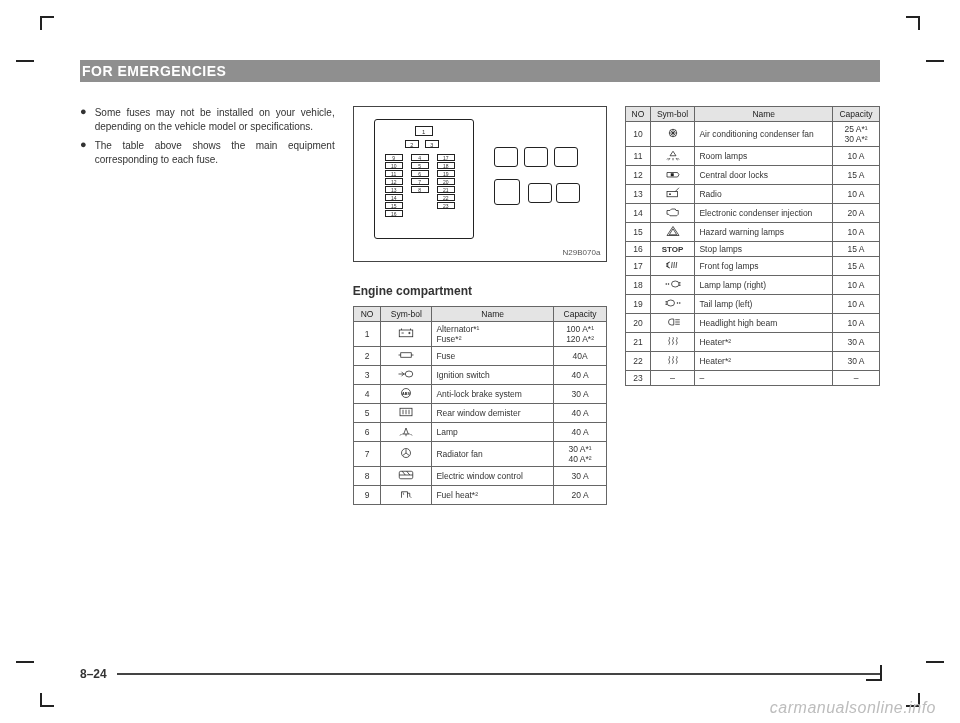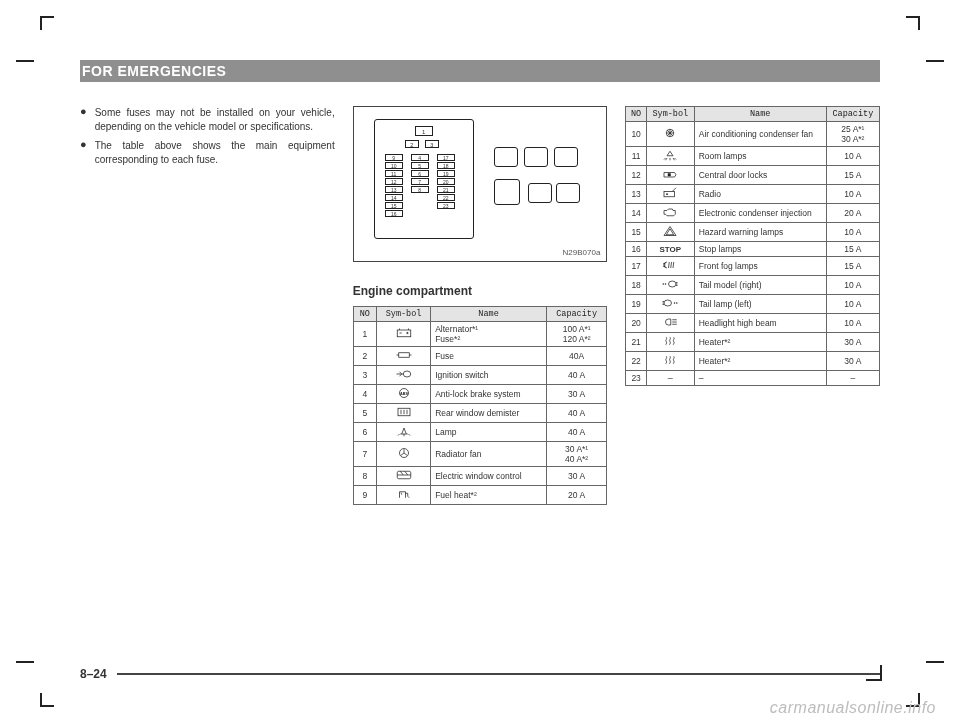"NO" table.fuses th { font-family: Liberation Mono, monospace -> none }
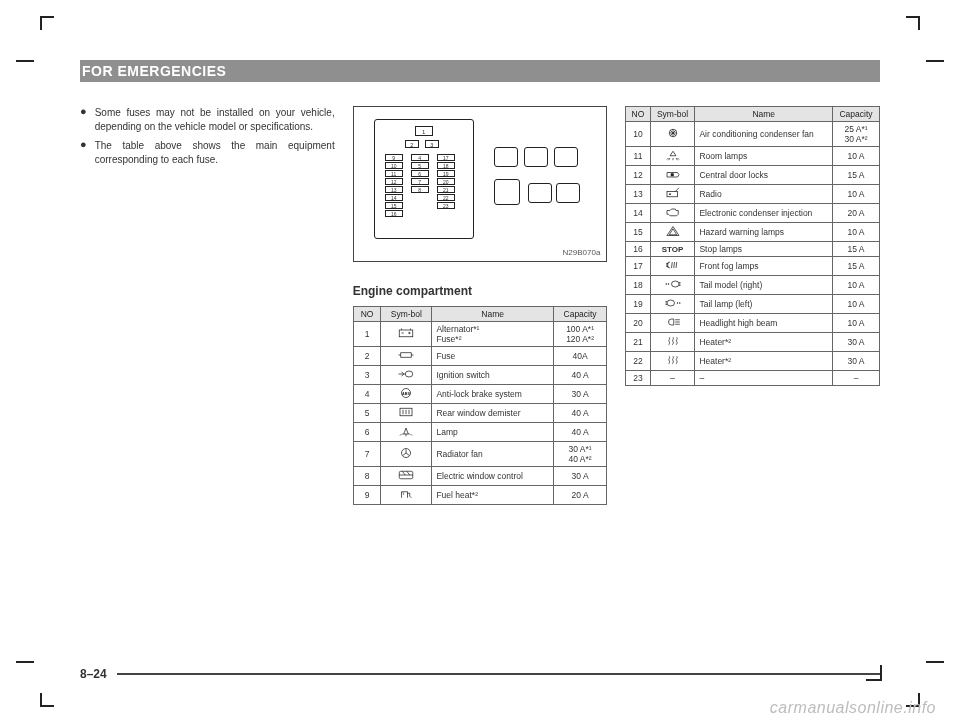"Tail model (right)" td.name { text: Tail model -> Lamp lamp }
